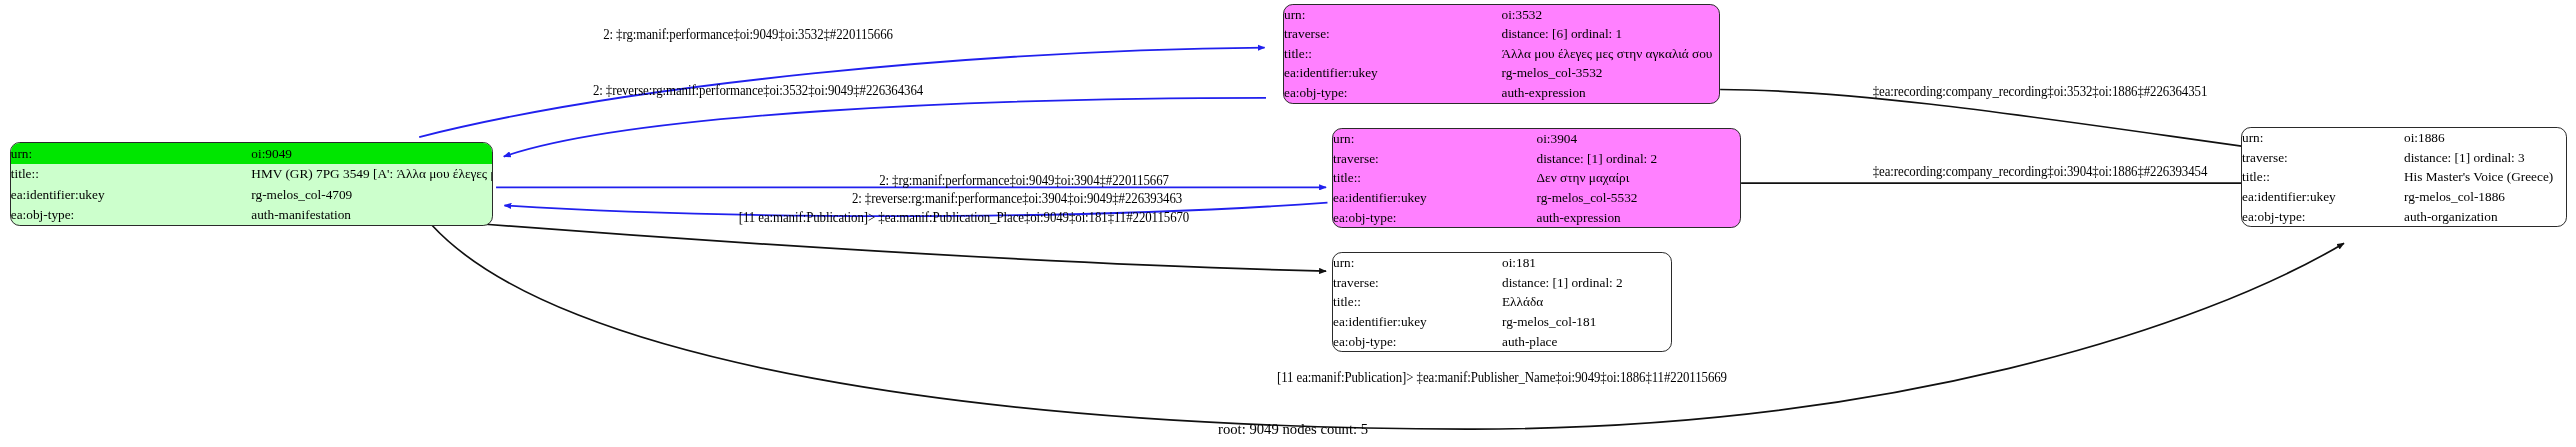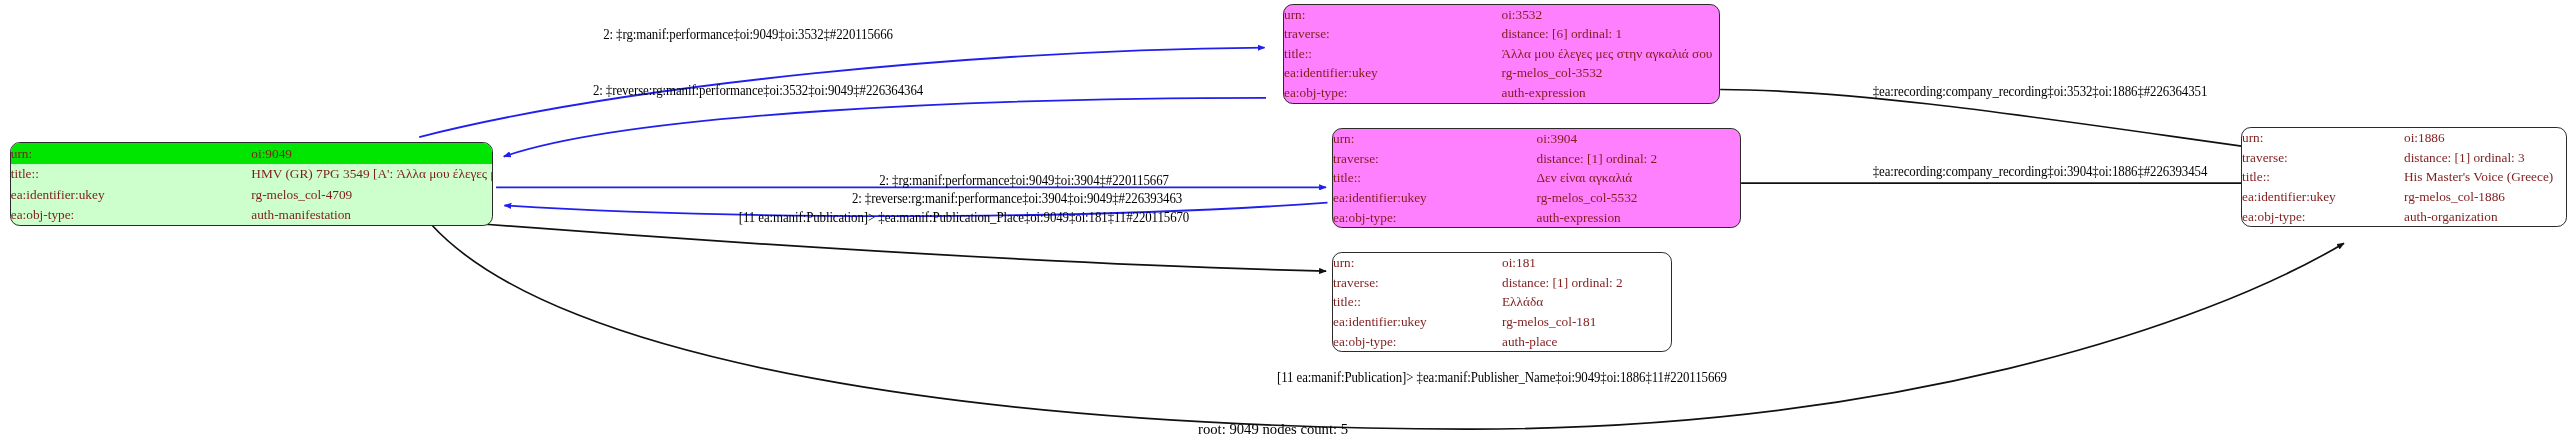"urn:" .node td { color: #7f1d1d -> #000000 }
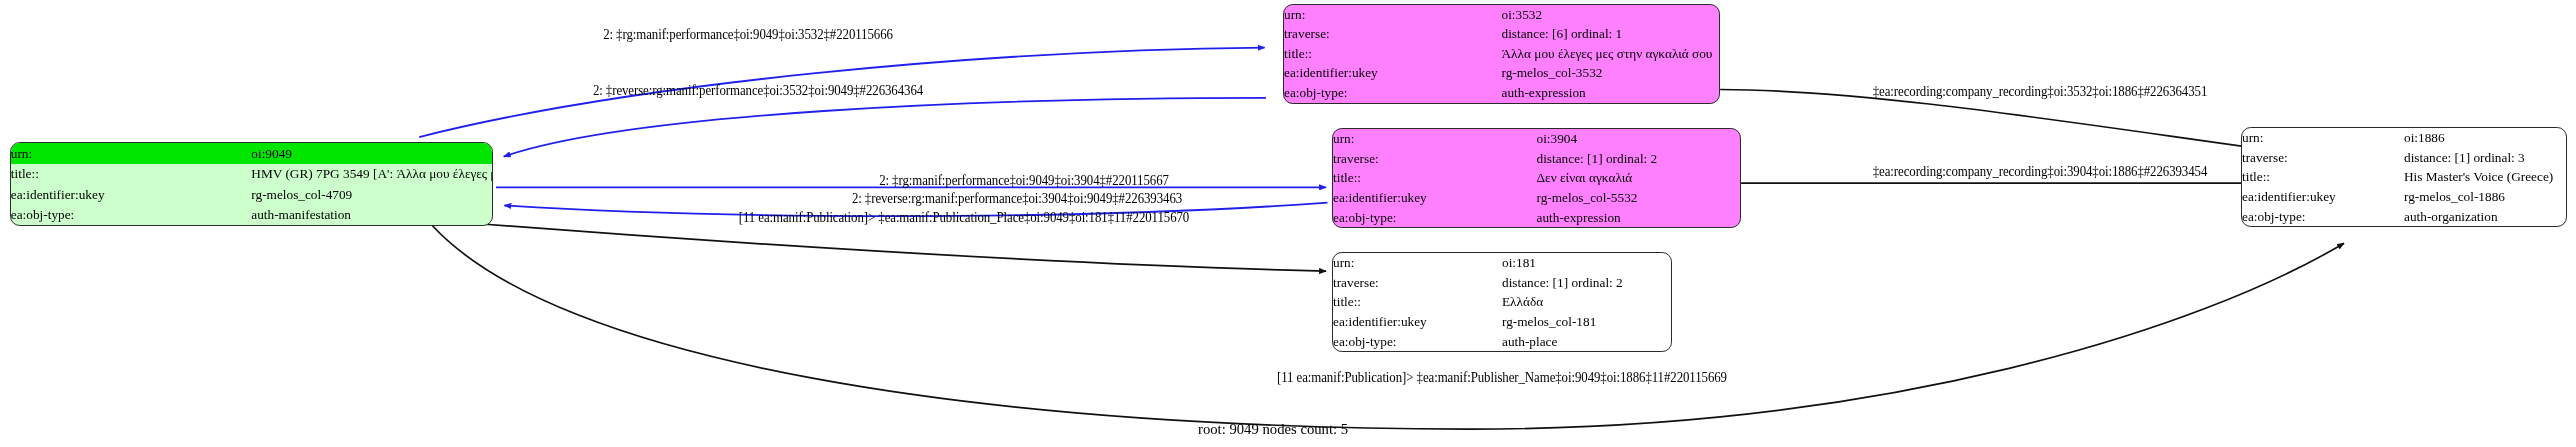"Δεν είναι αγκαλιά" td.v { text: είναι αγκαλιά -> στην μαχαίρι }
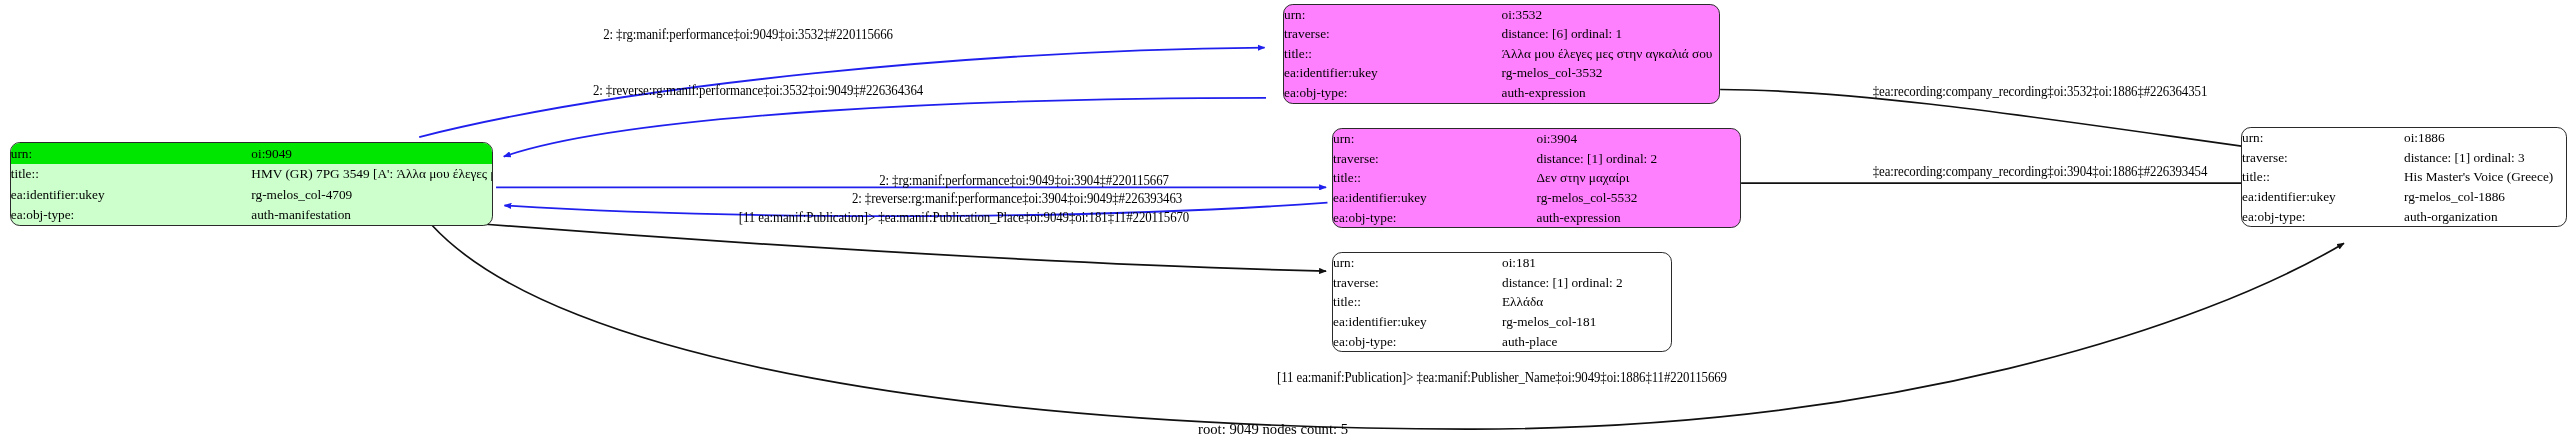"root: 9049 nodes count: 5" .caption { margin-left: none -> 20px }
